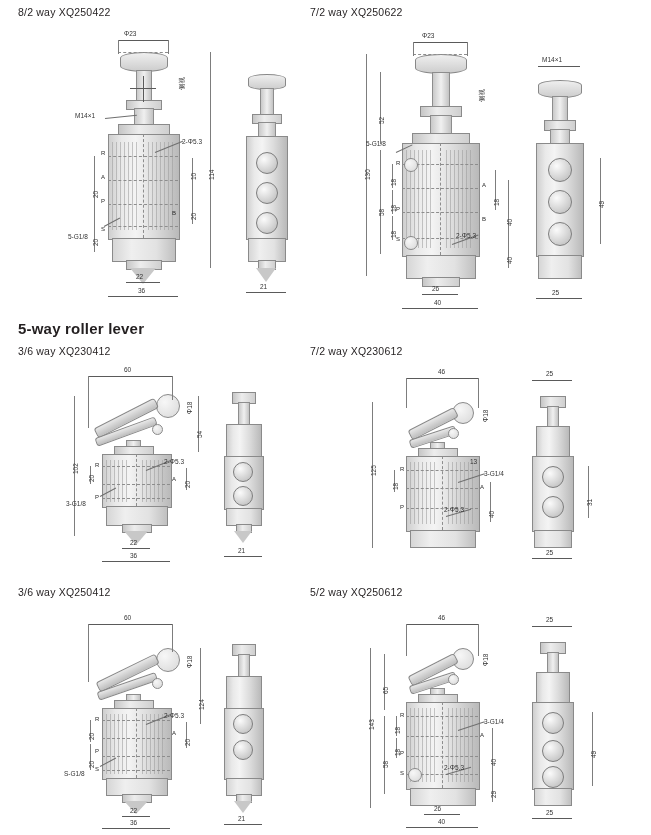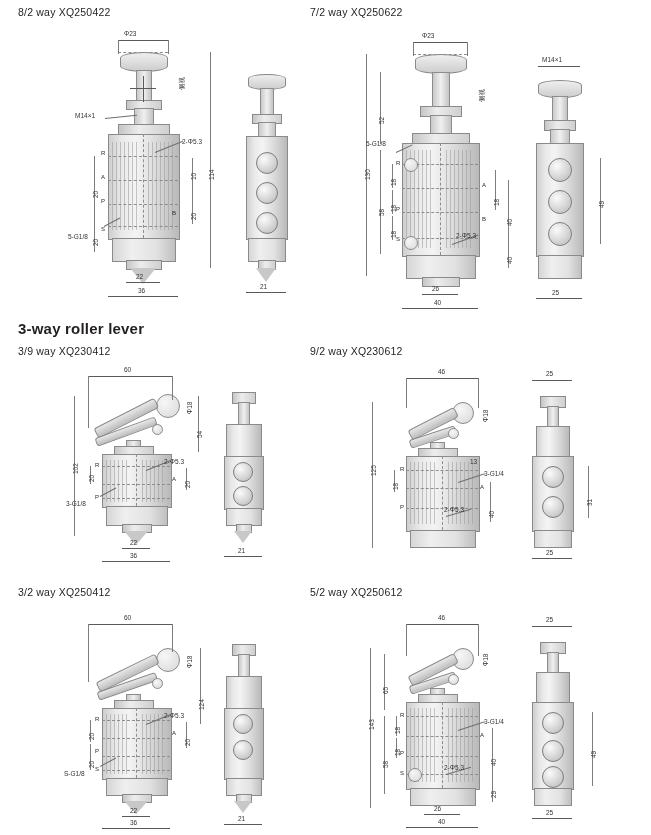"3-way roller lever" div.section-title { text: 3-way -> 5-way }
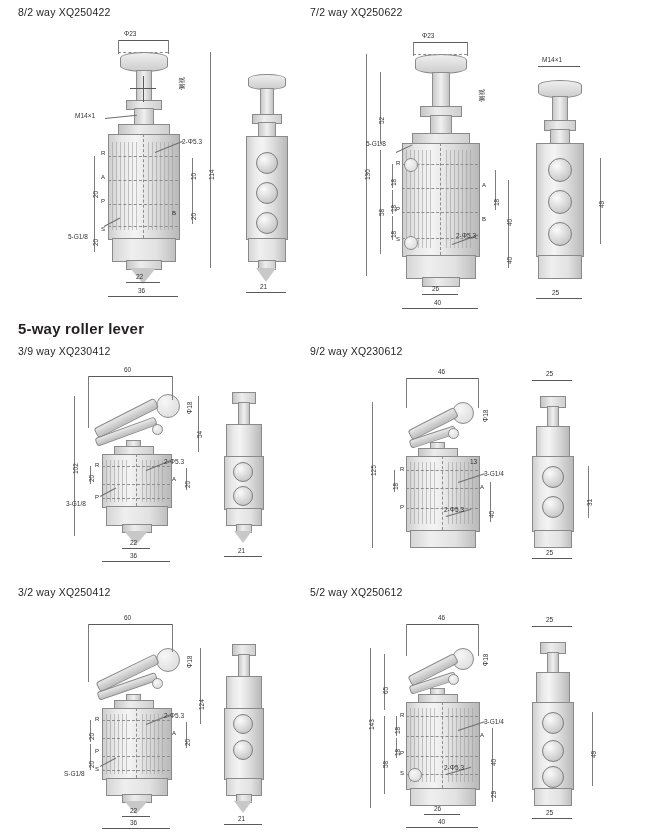"3/9 way XQ230412" div.caption { text: 3/9 -> 3/6 }
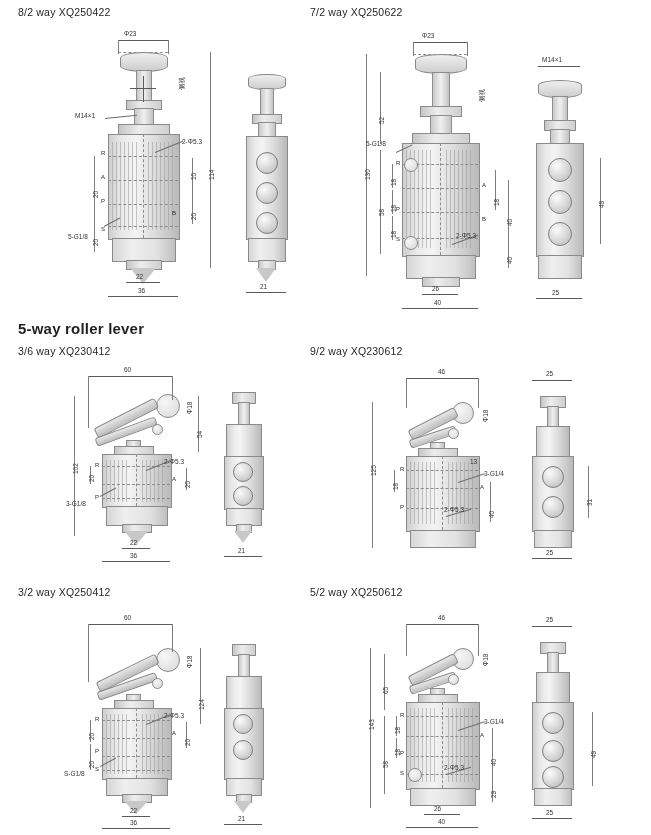"9/2 way XQ230612" div.caption { text: 9/2 -> 7/2 }
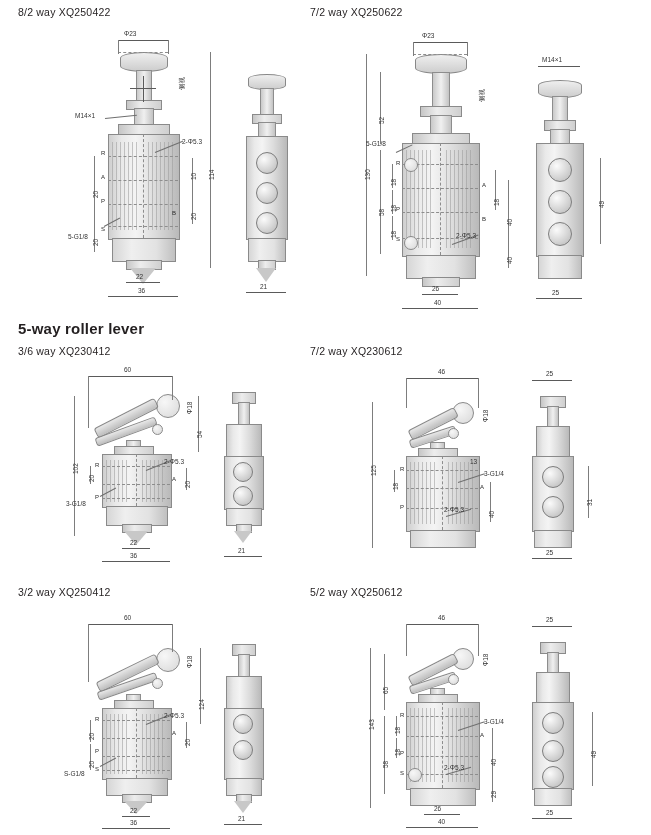"3/2 way XQ250412" div.caption { text: 3/2 -> 3/6 }
